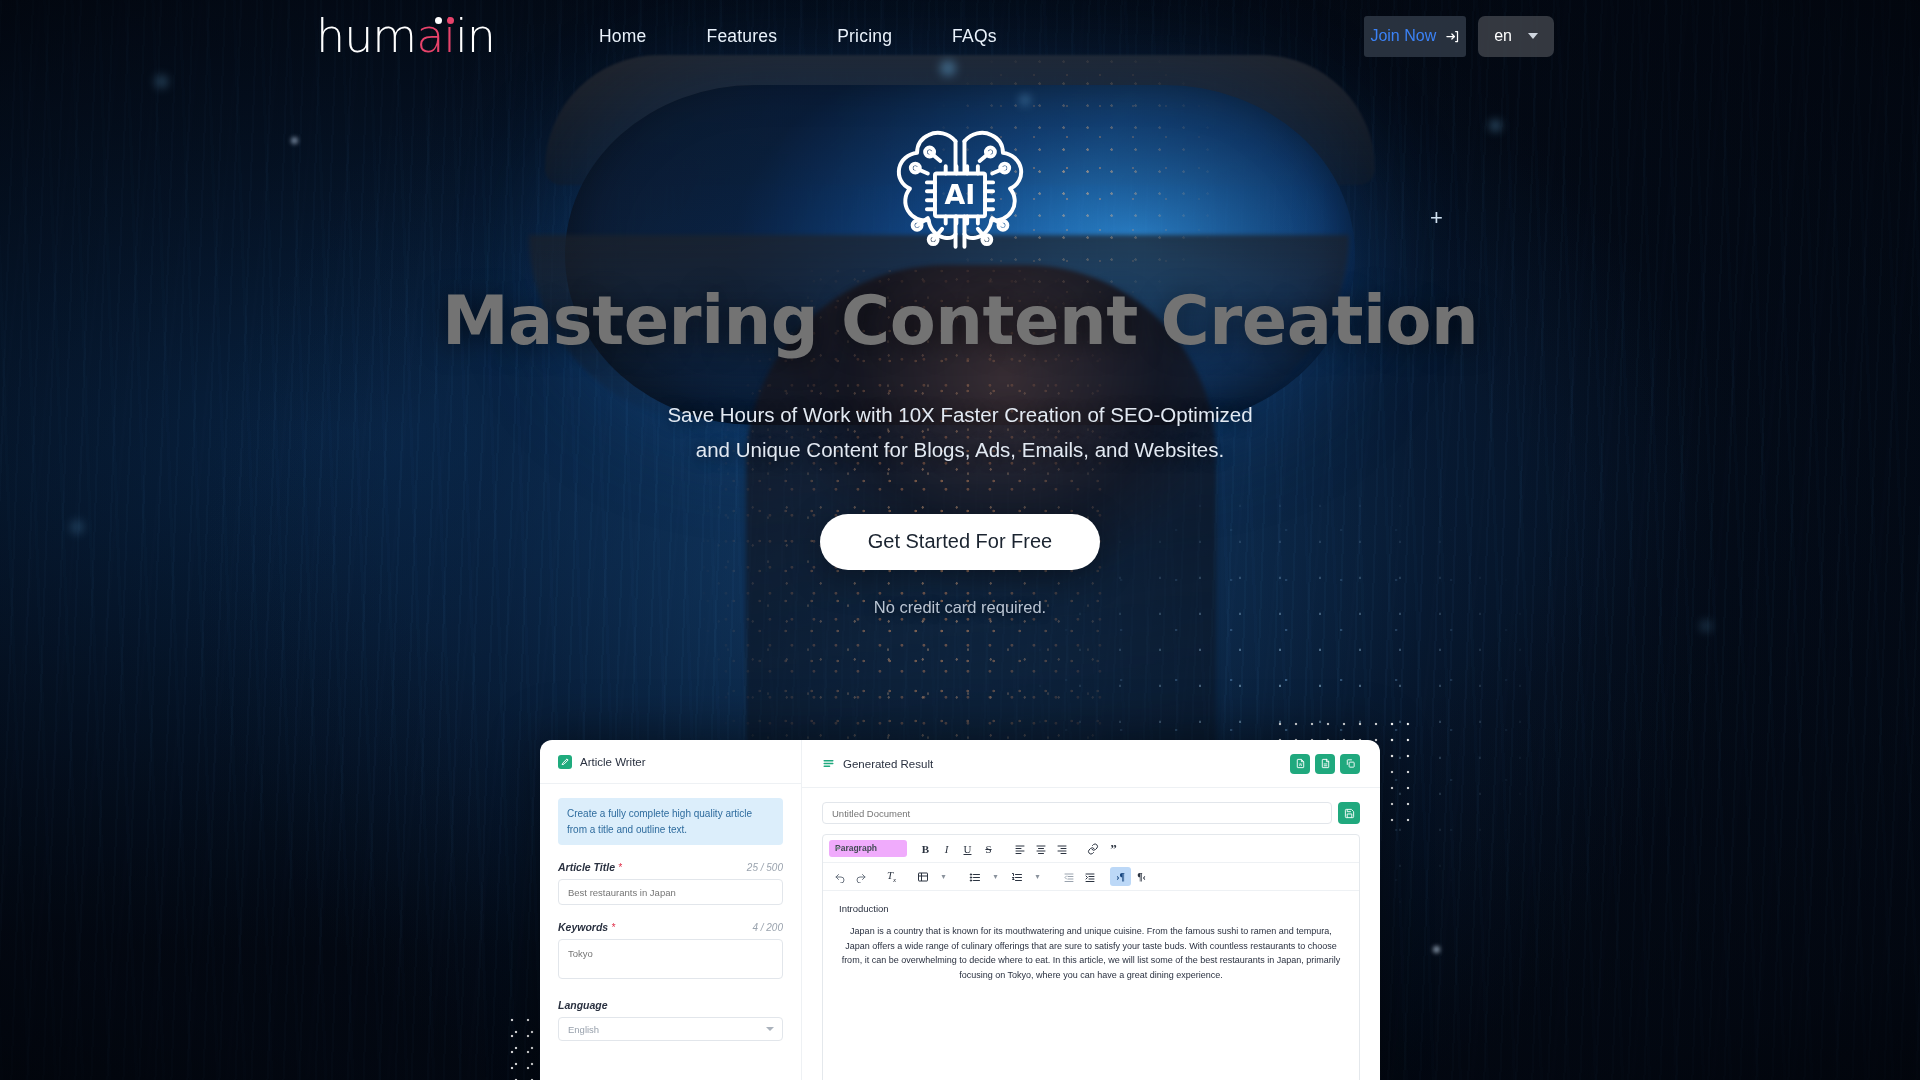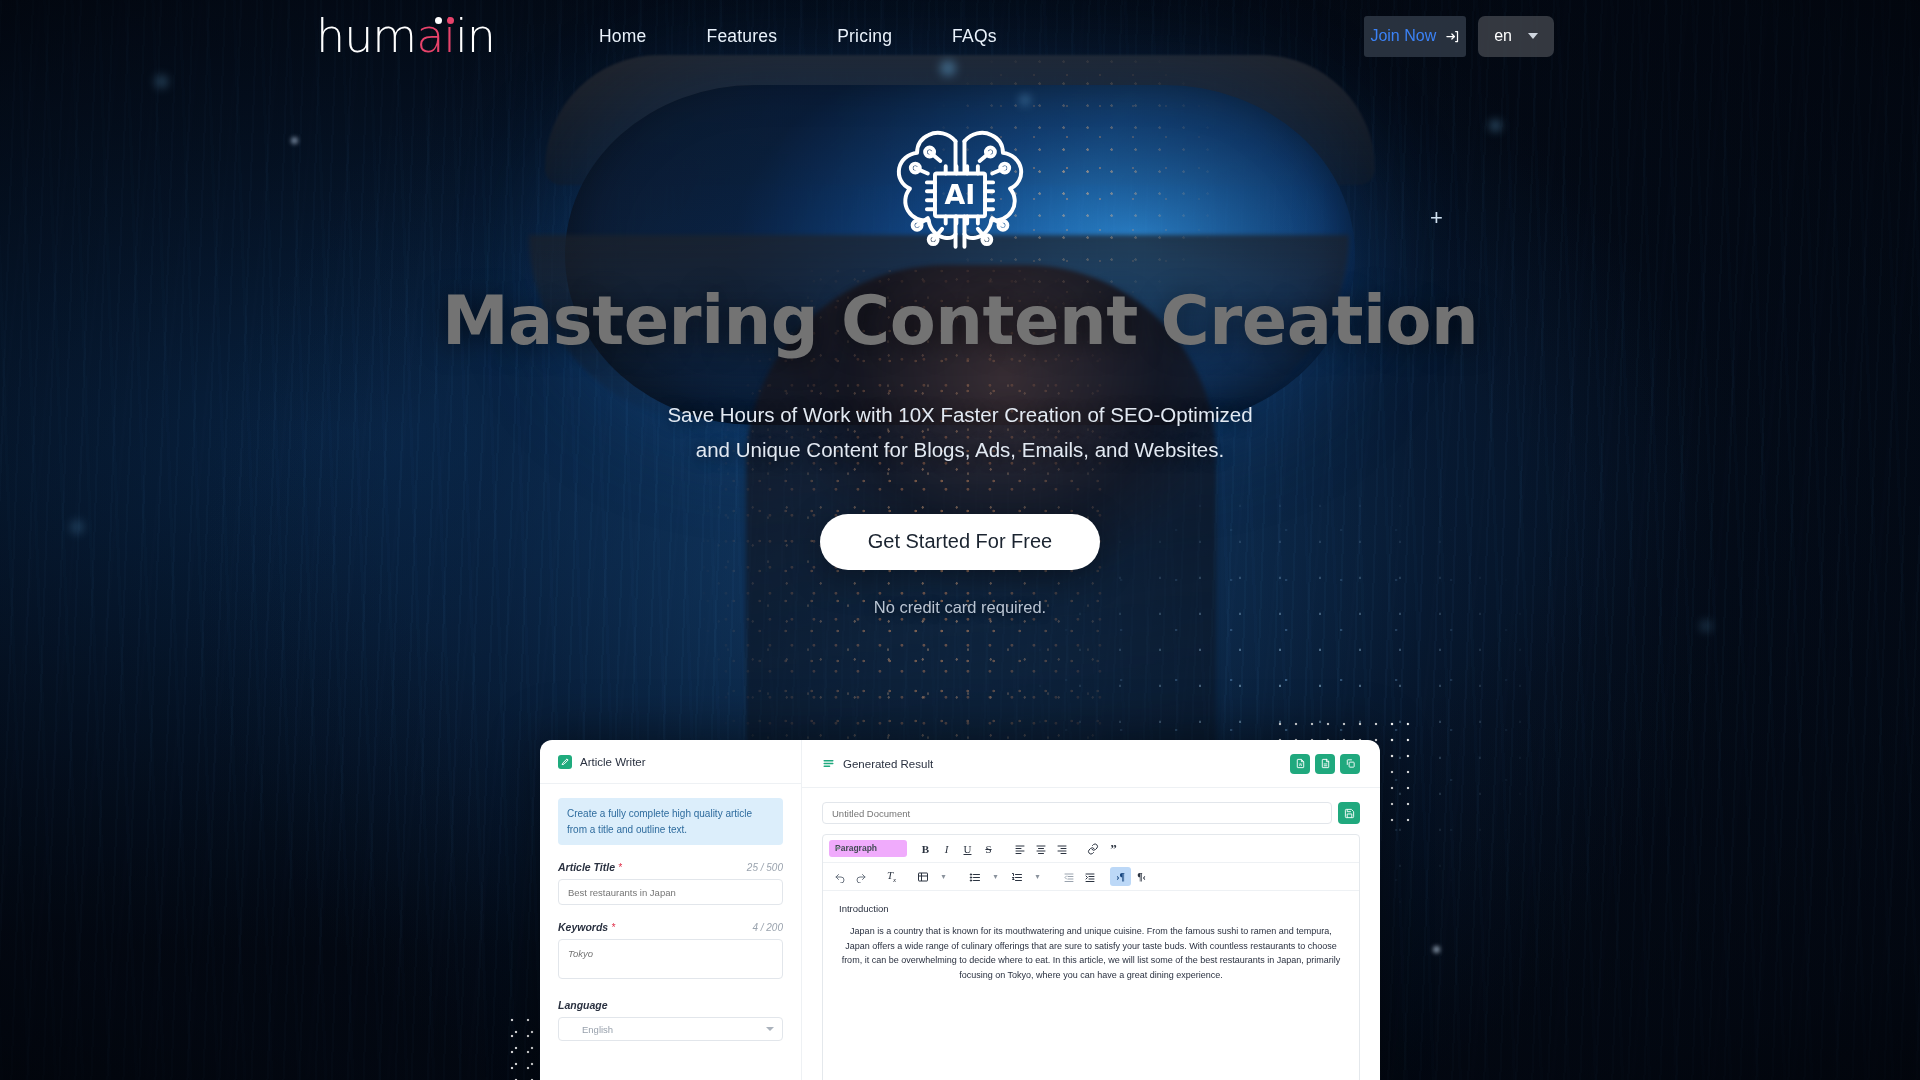"Tokyo" .inp.ta { font-style: italic -> none }
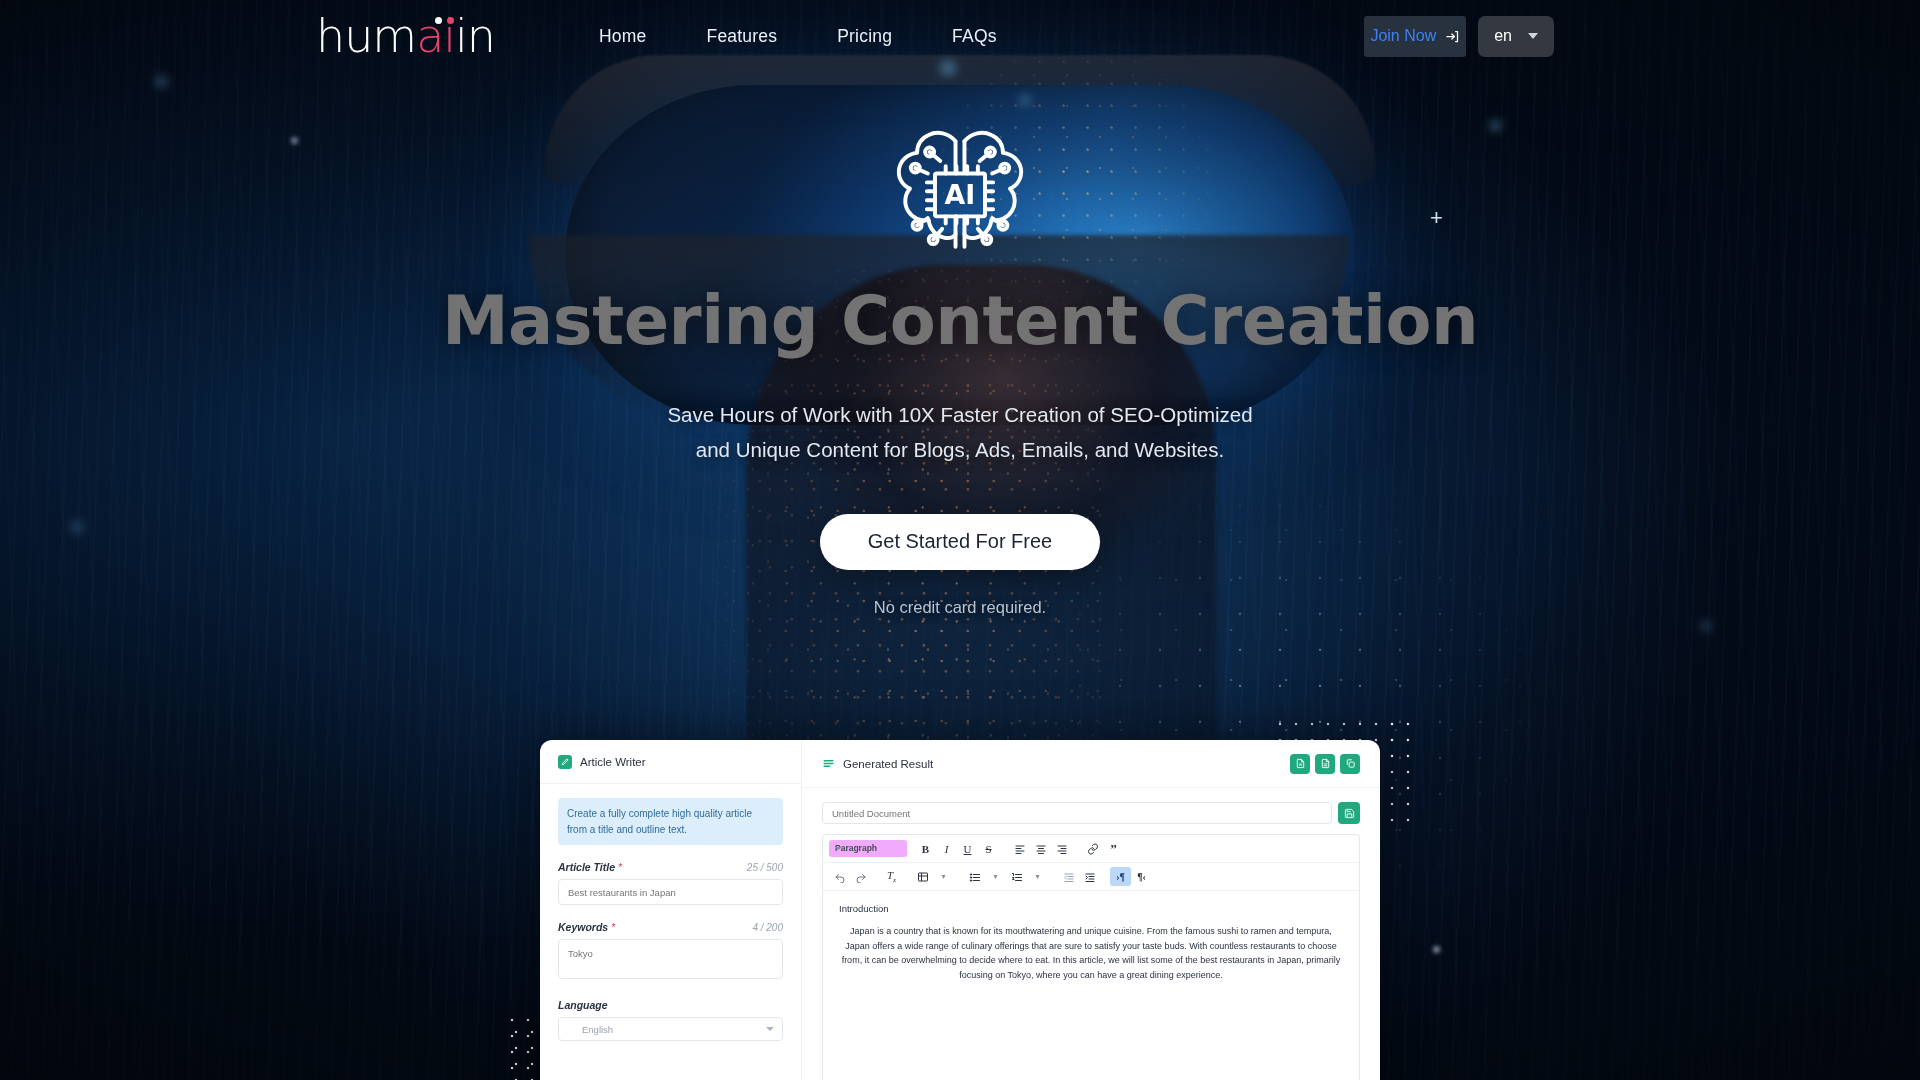"English" .sel { padding: 0 22px 0 23px -> 0 22px 0 9px }
